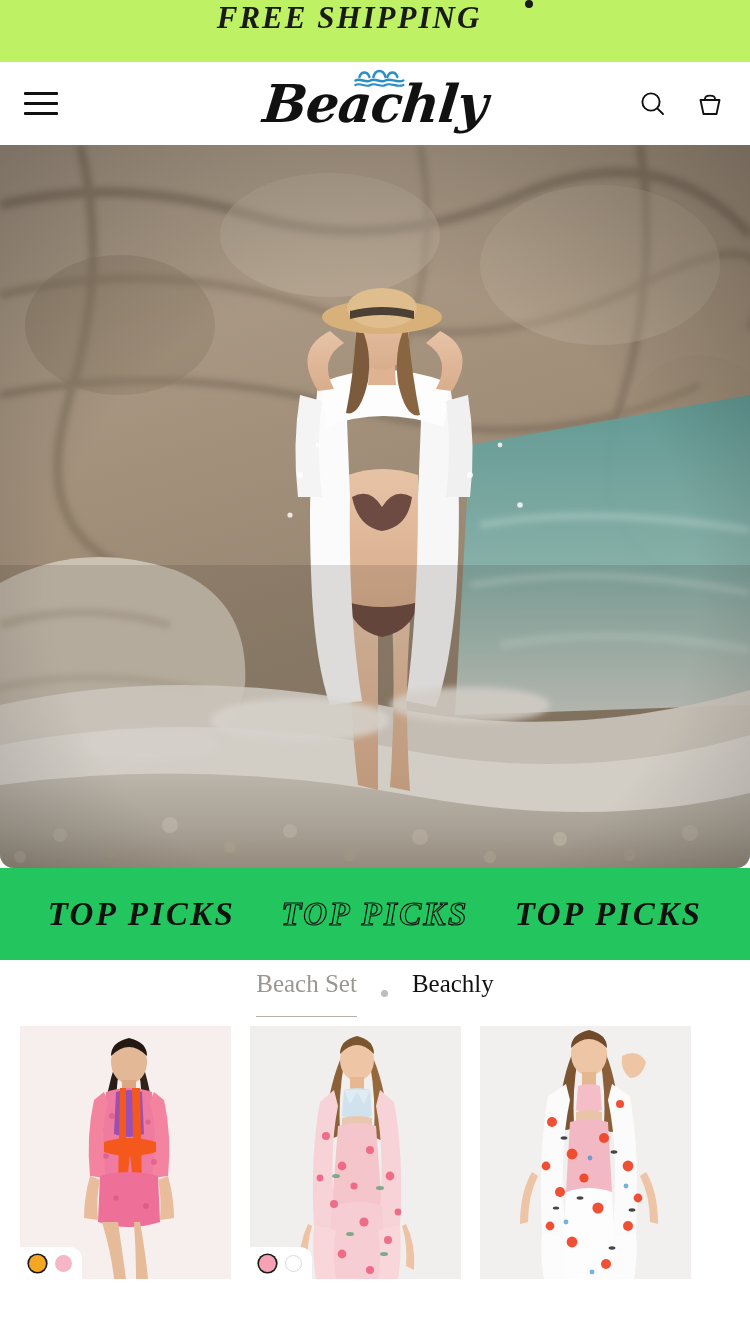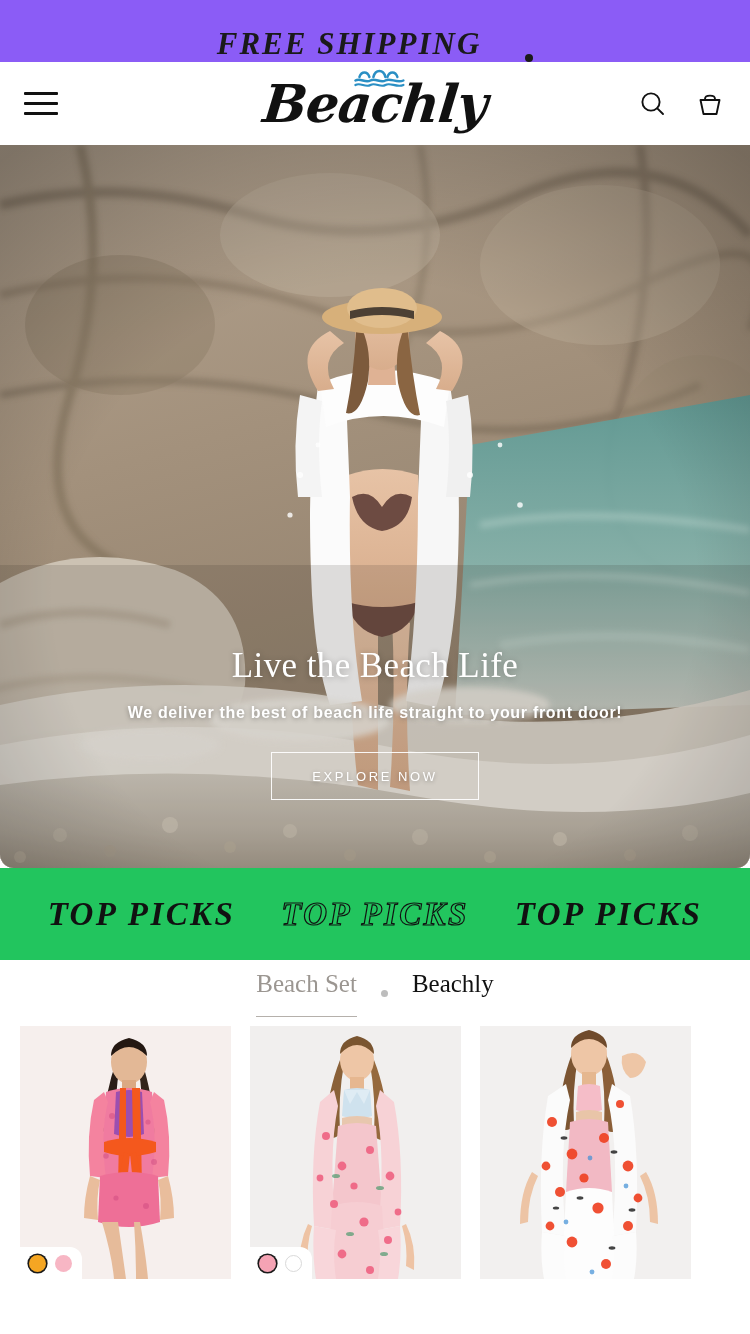"FREE SHIPPING" .announce { align-items: flex-end -> flex-start; background: #8b5cf6 -> #bef264 }
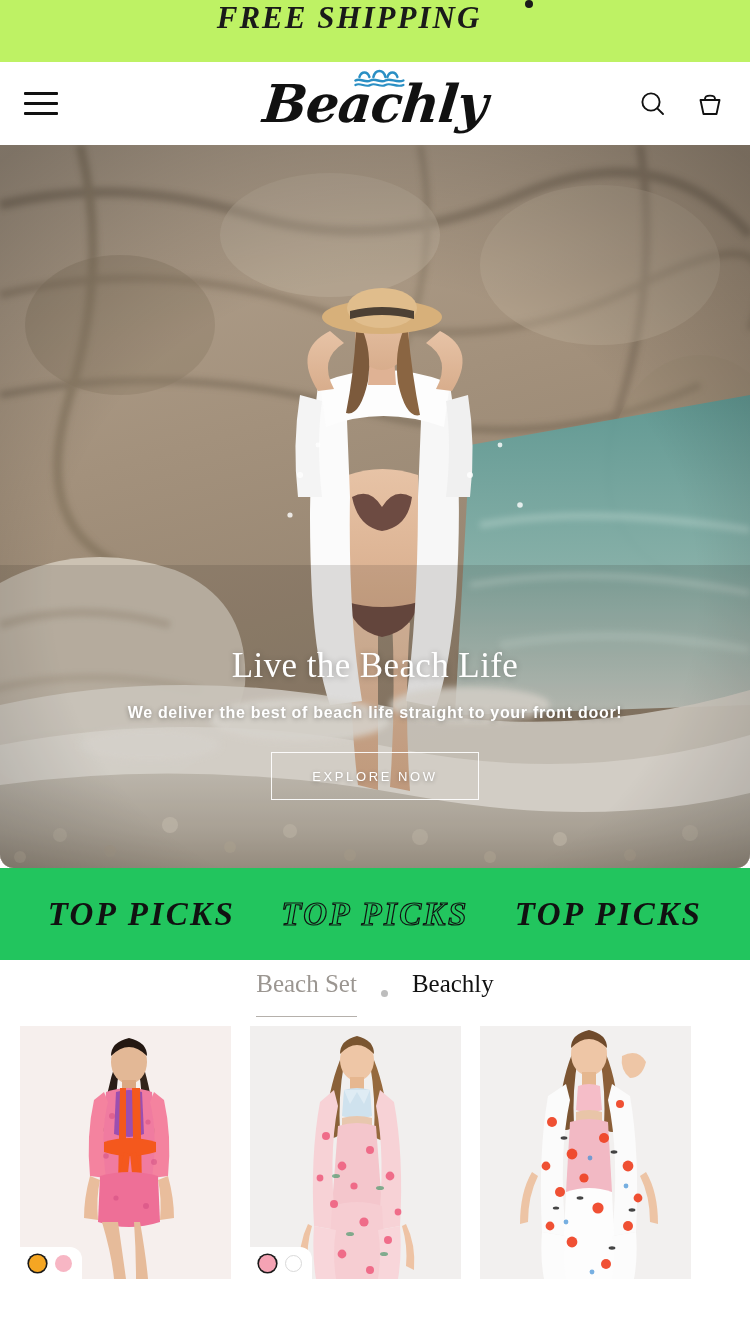"Live the Beach Life" div.hero-content { html: <div> <div>Live the Beach Life</div> <div>We deliver the best of beach life straight to your front door!</div> <button>EXPLORE NOW</button> </div> -> none }
